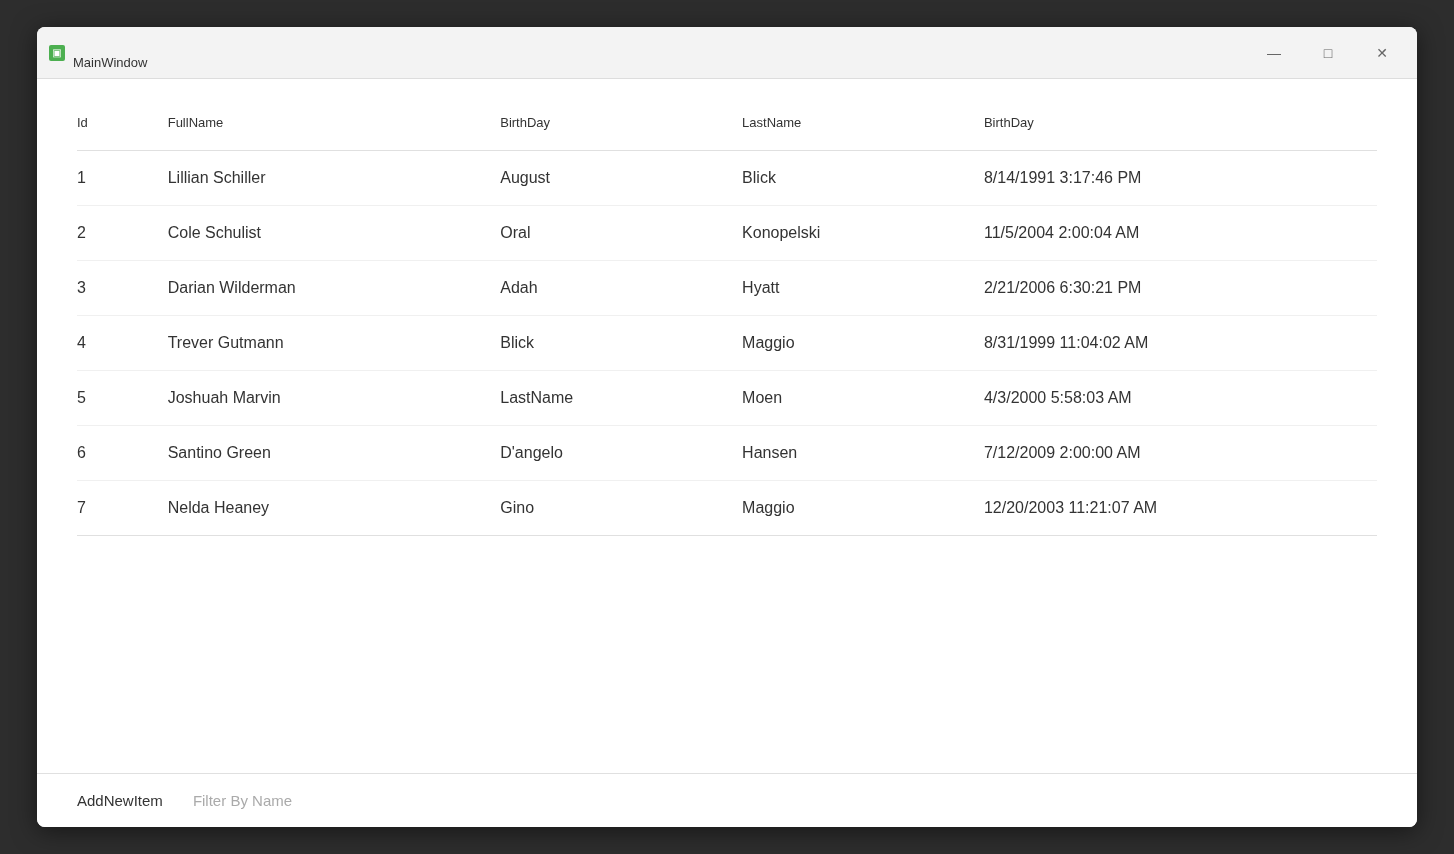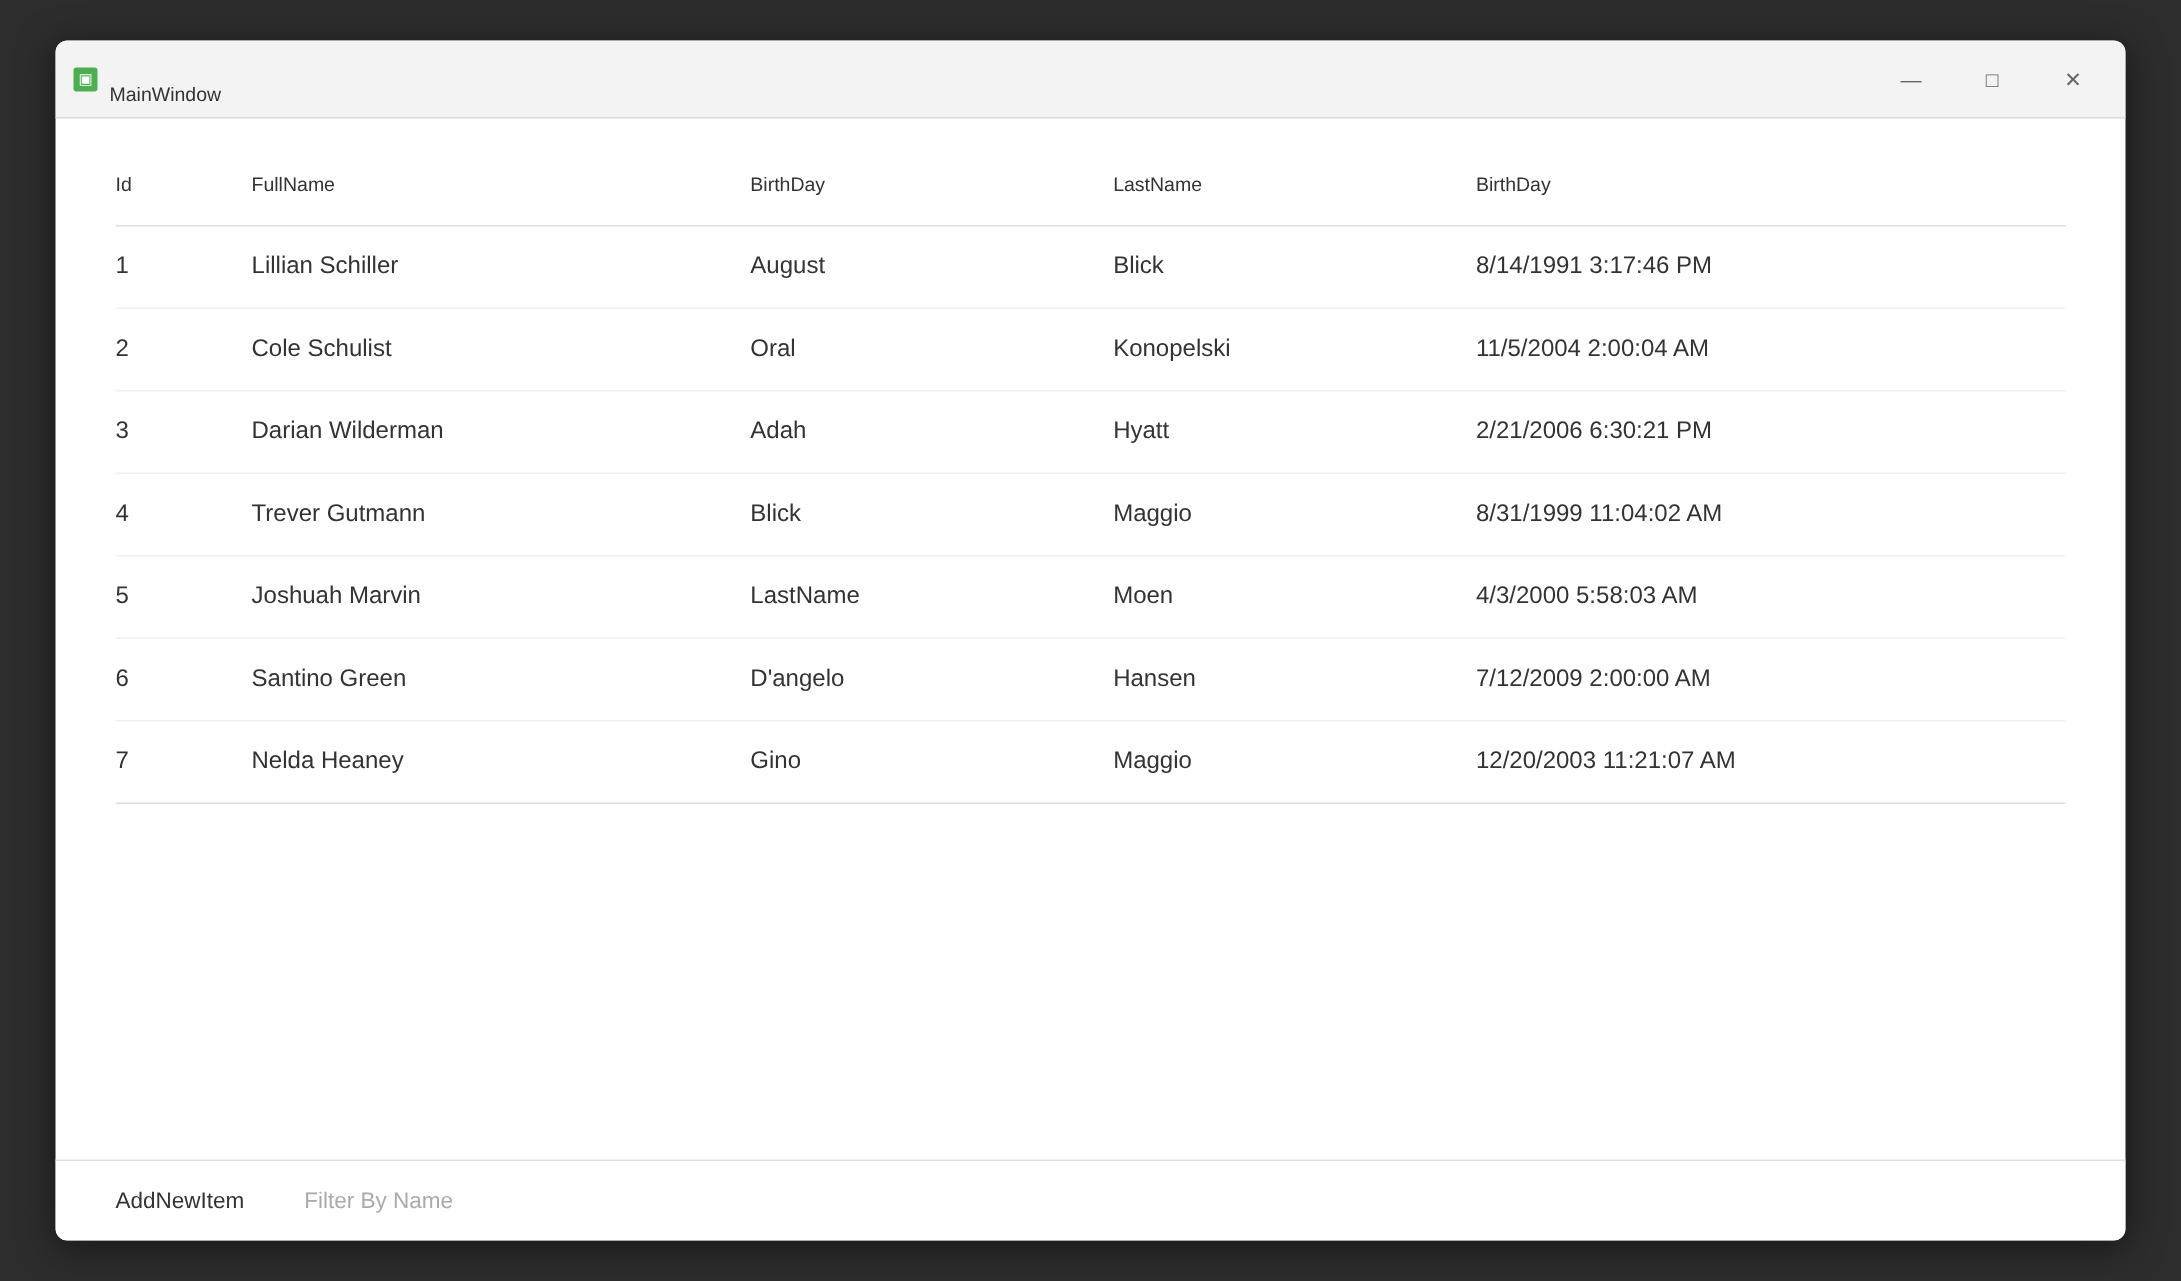"AddNewItem" .footer { gap: 40px -> 30px }
